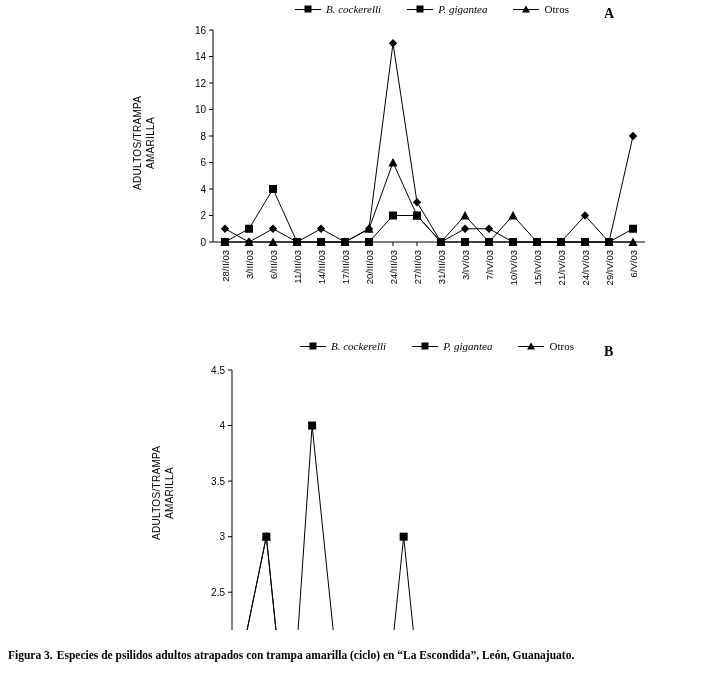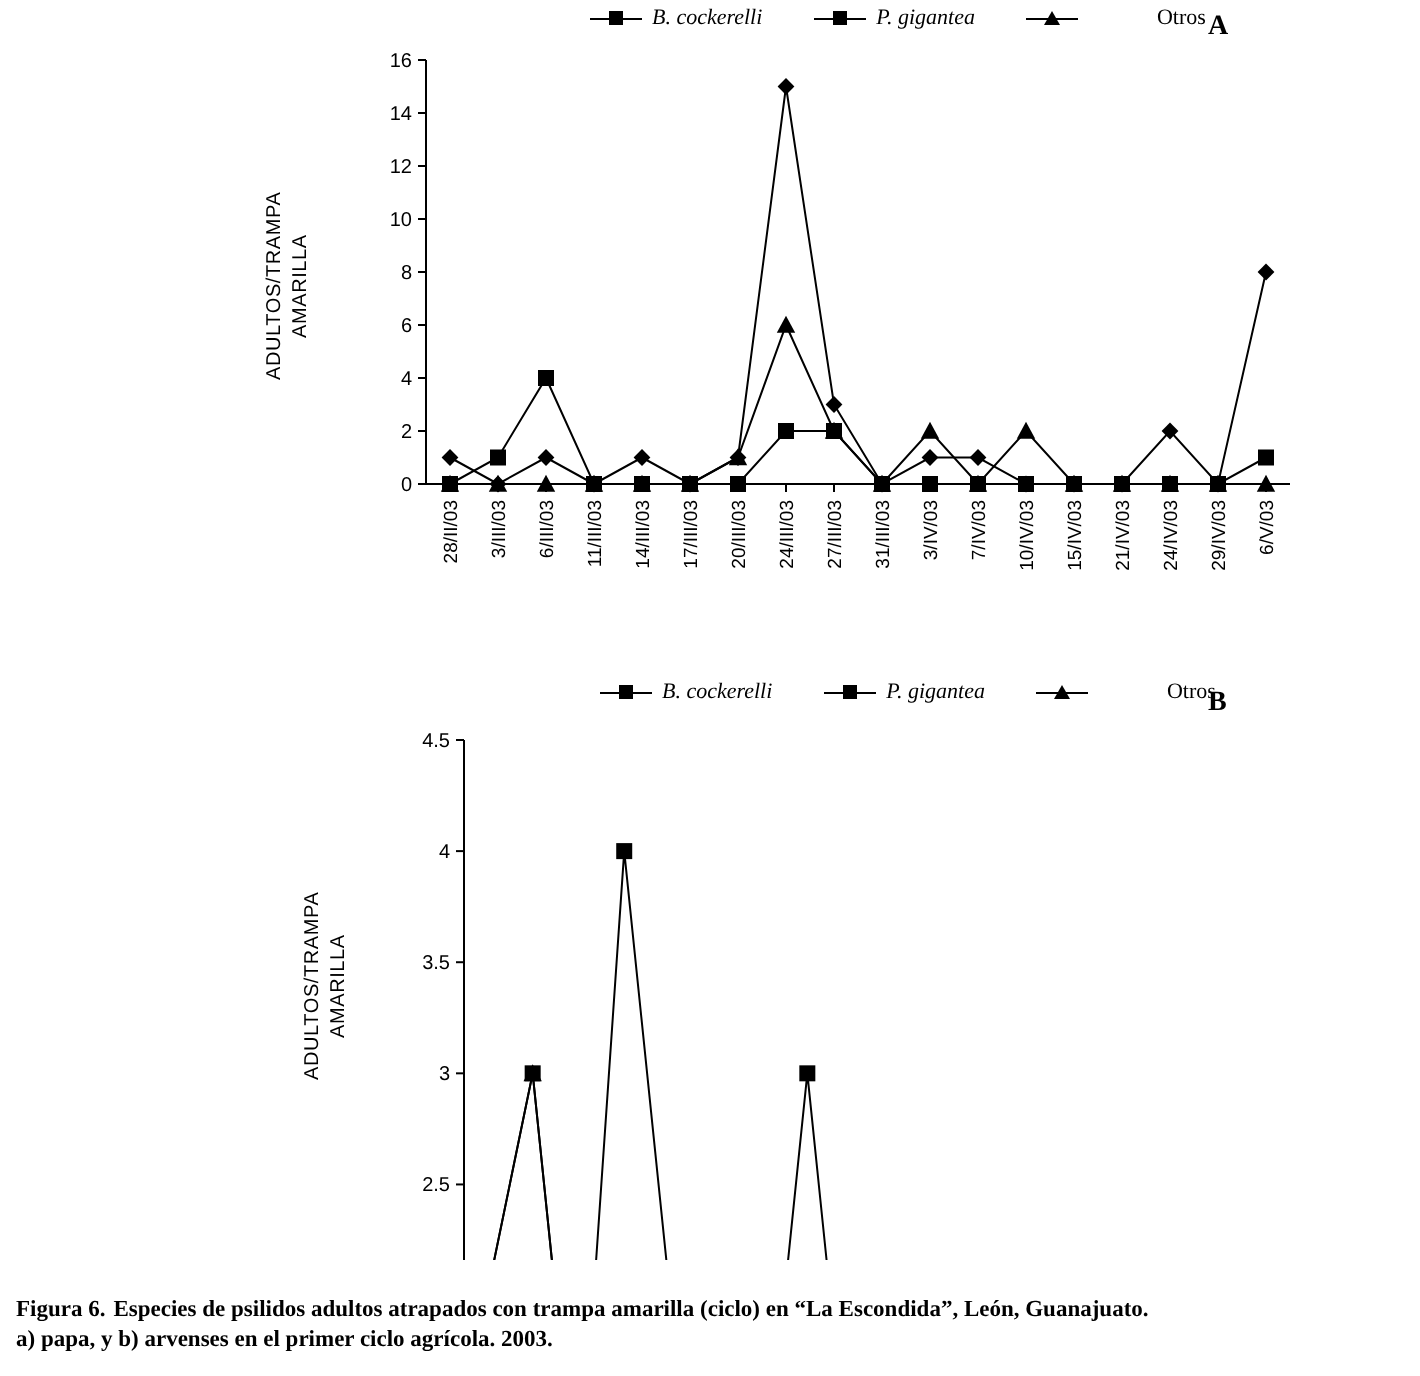"Otros" .legend-label.plain { margin-left: 34px -> none }
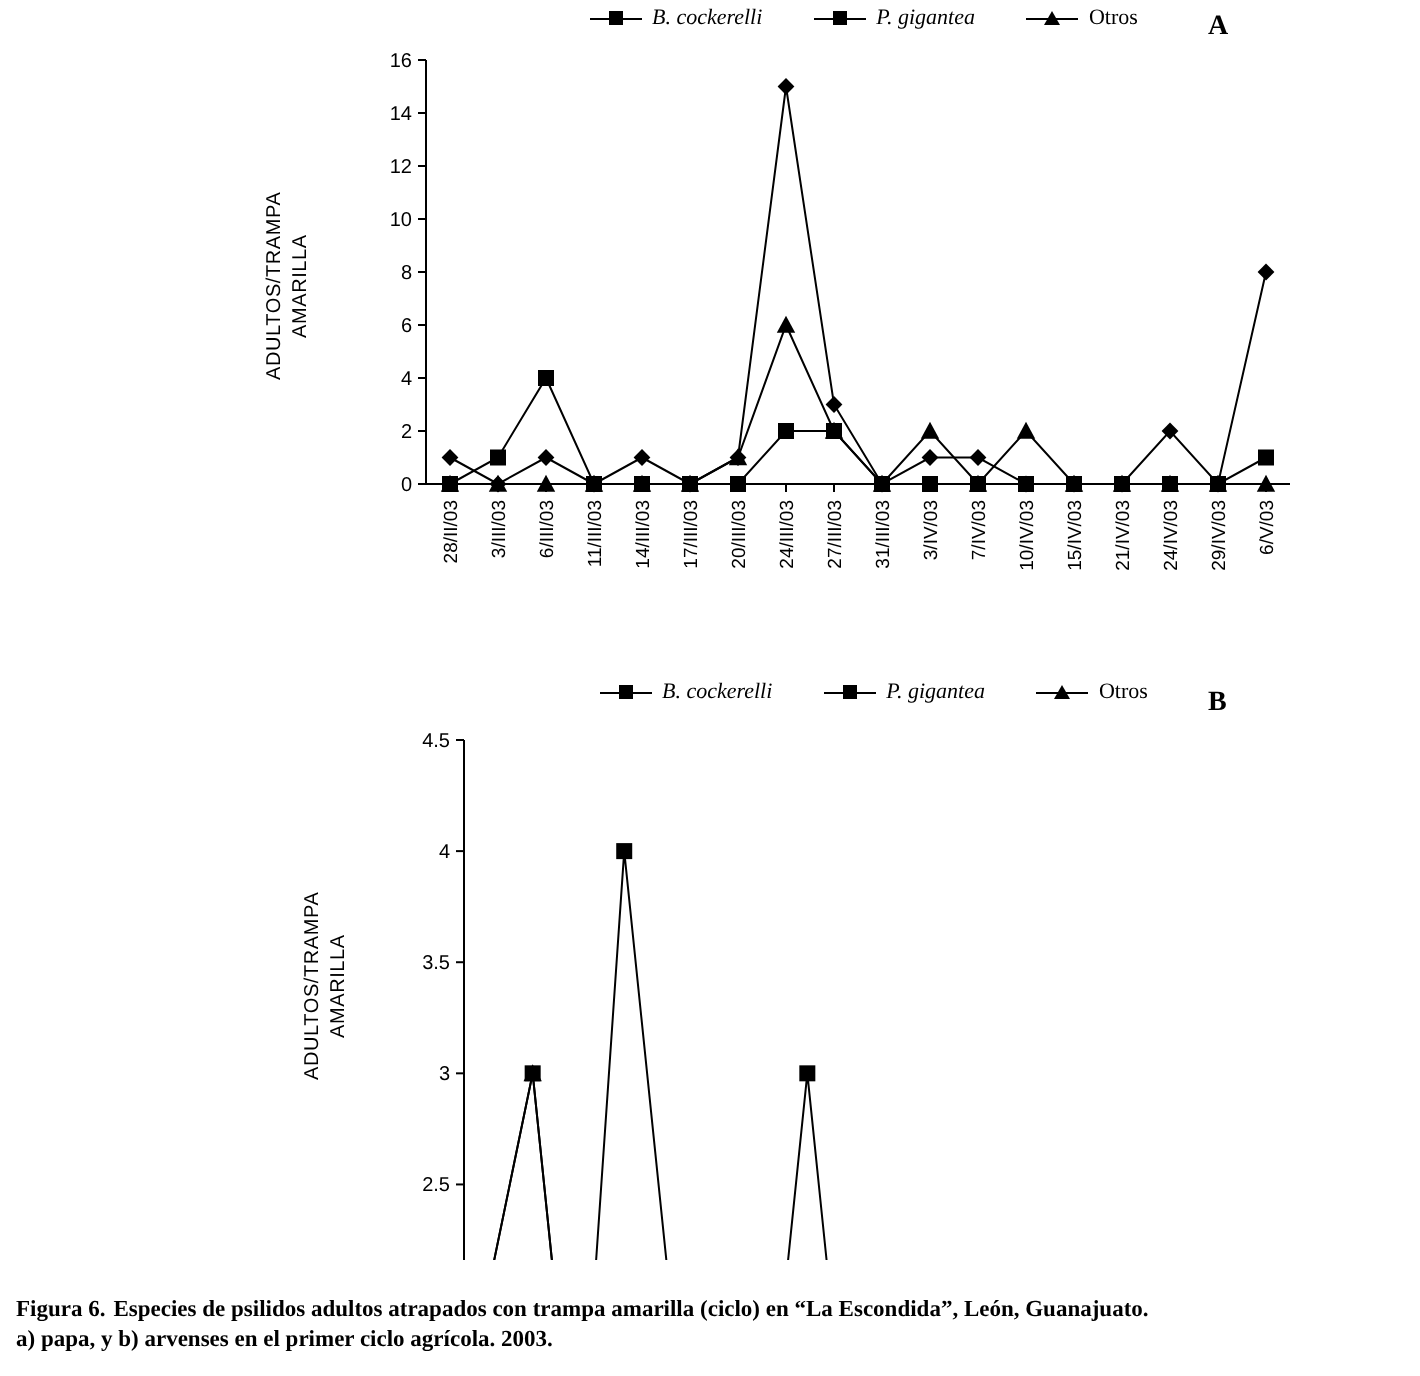"Figura 6." span.lab { text: 6 -> 3 }
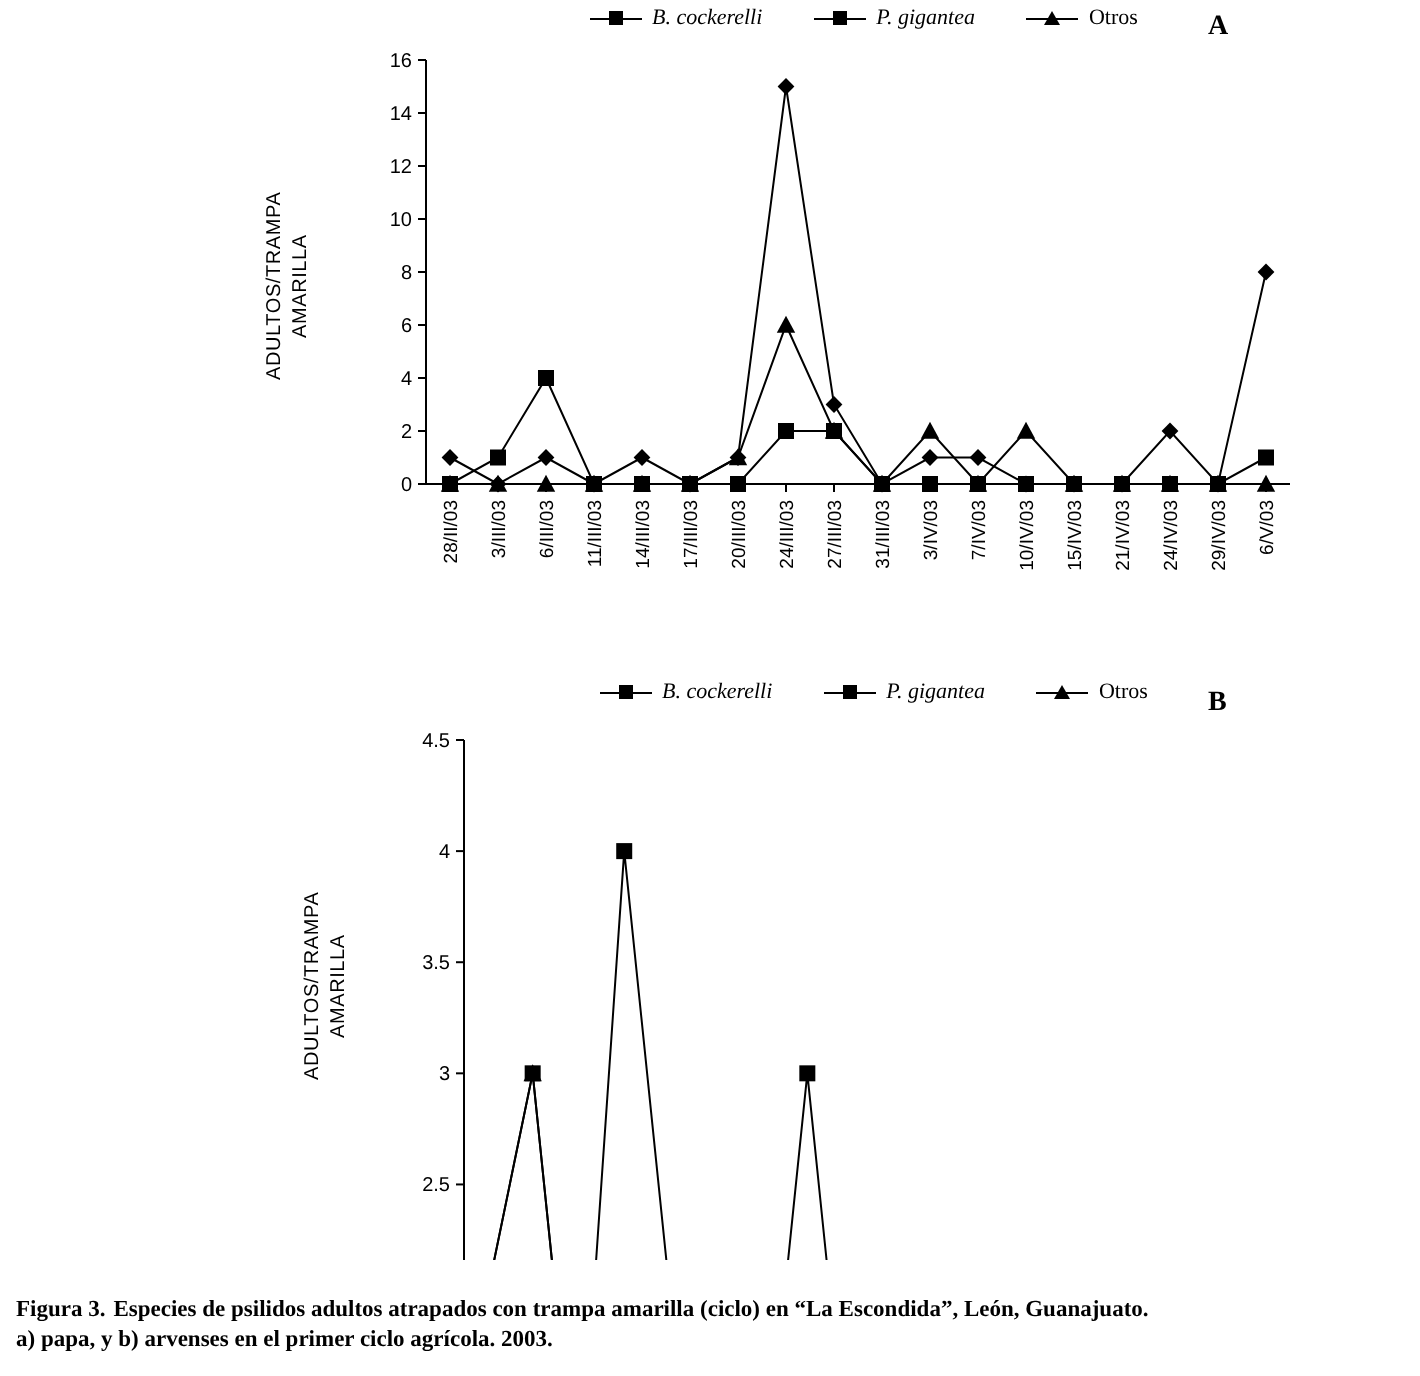"a) papa, y b) arvenses" span { html: <span>a) papa, y b) arvenses en el primer ciclo agrícola. 2003.</span> -> none }
